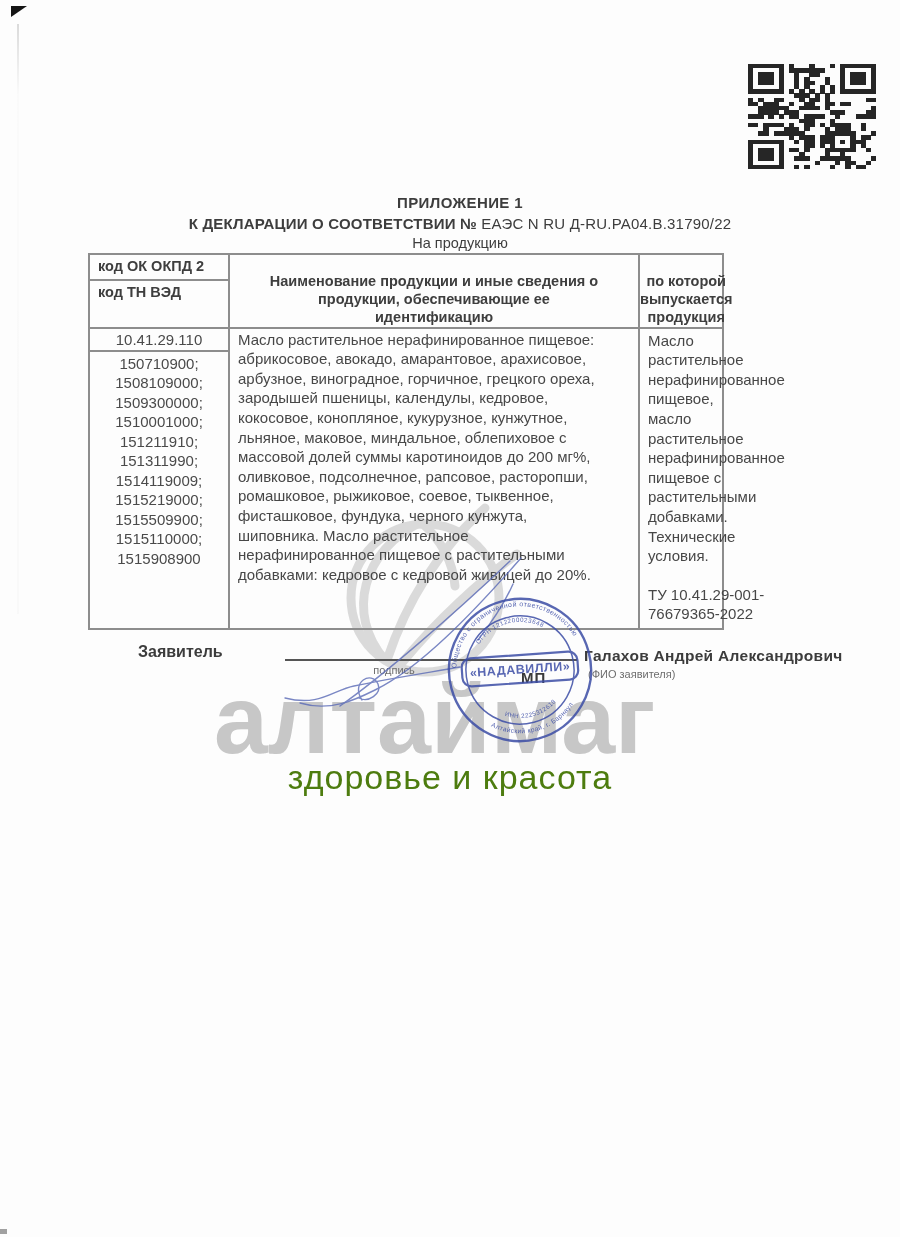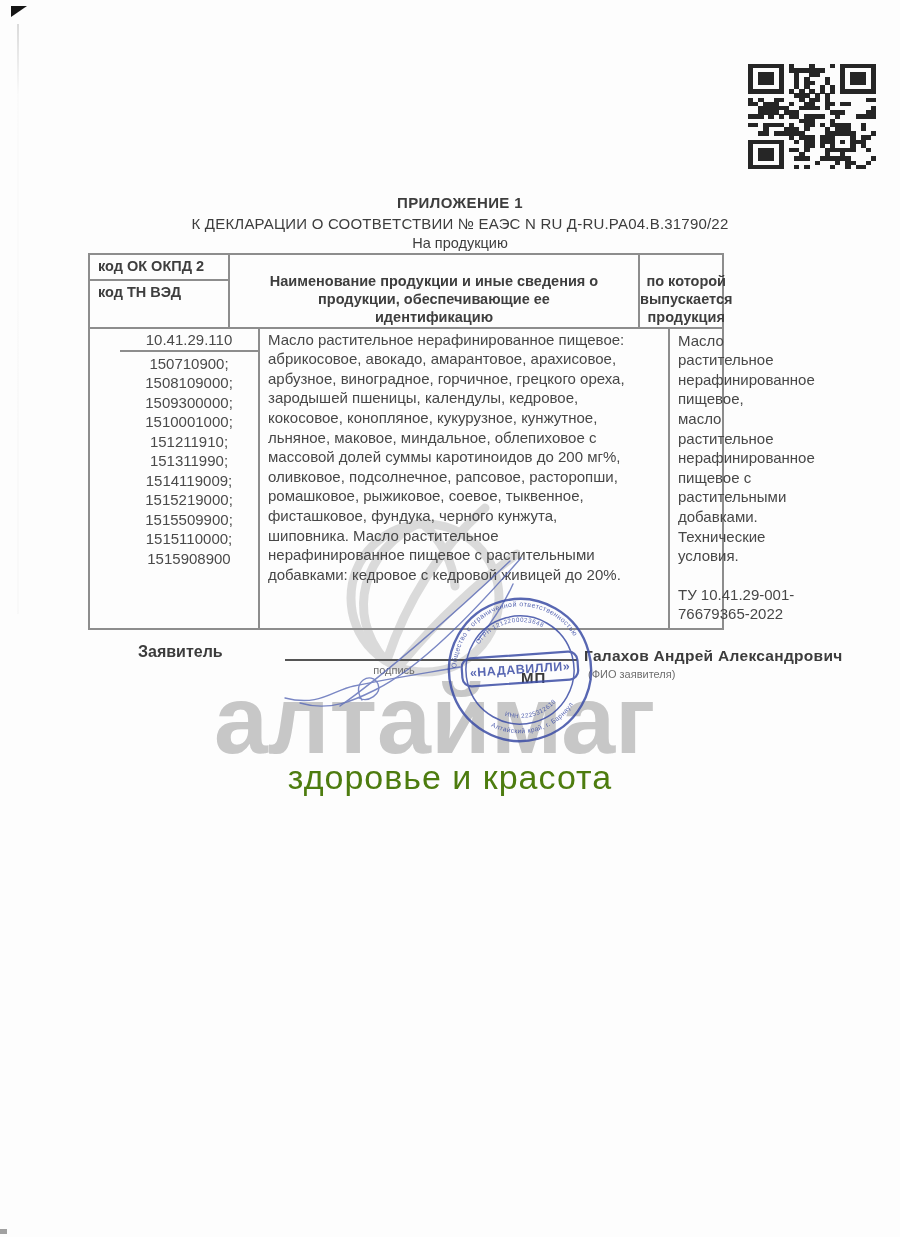"К ДЕКЛАРАЦИИ О СООТВЕТСТВИИ №" .t2 .b { font-weight: normal -> bold }
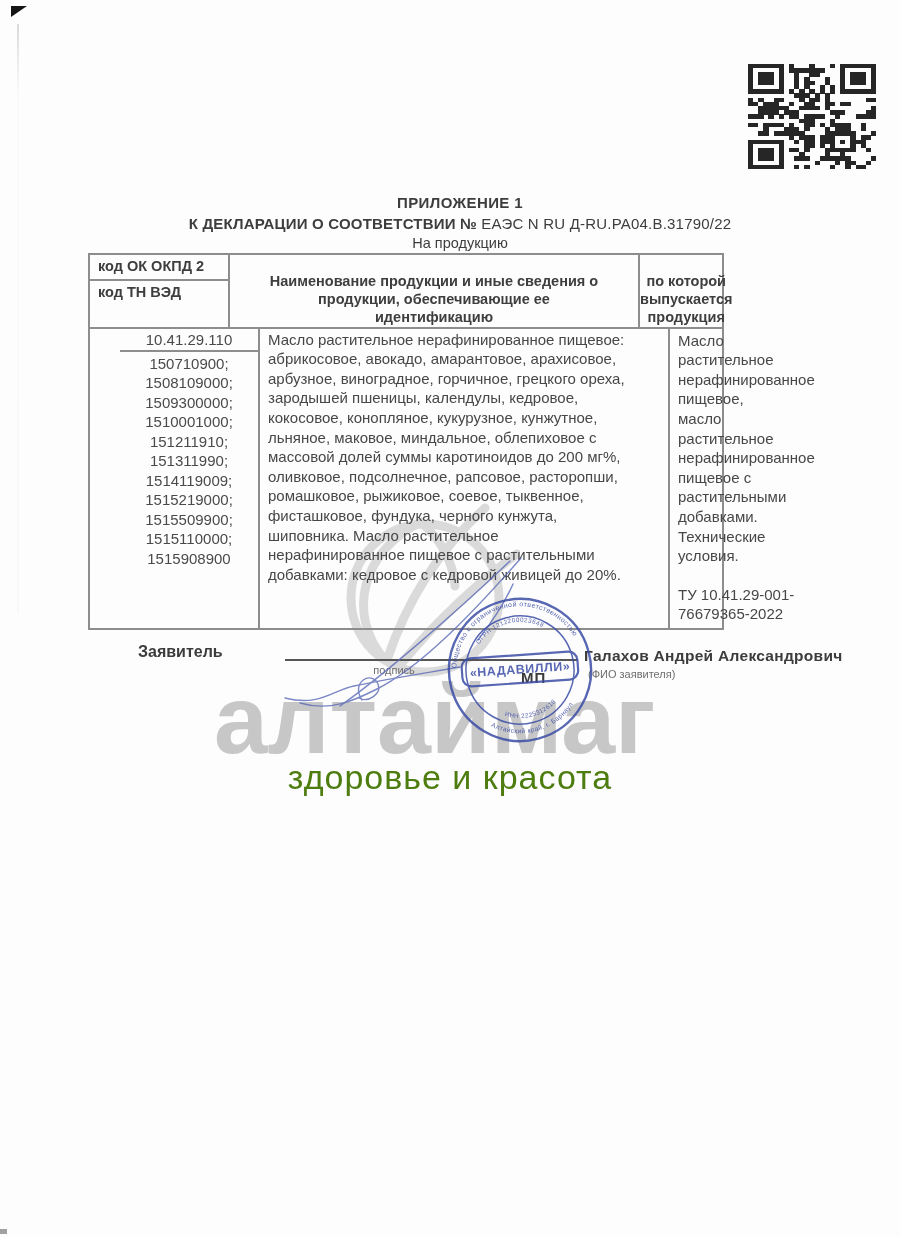"10.41.29.110" .brow { padding-left: 30px -> none }
